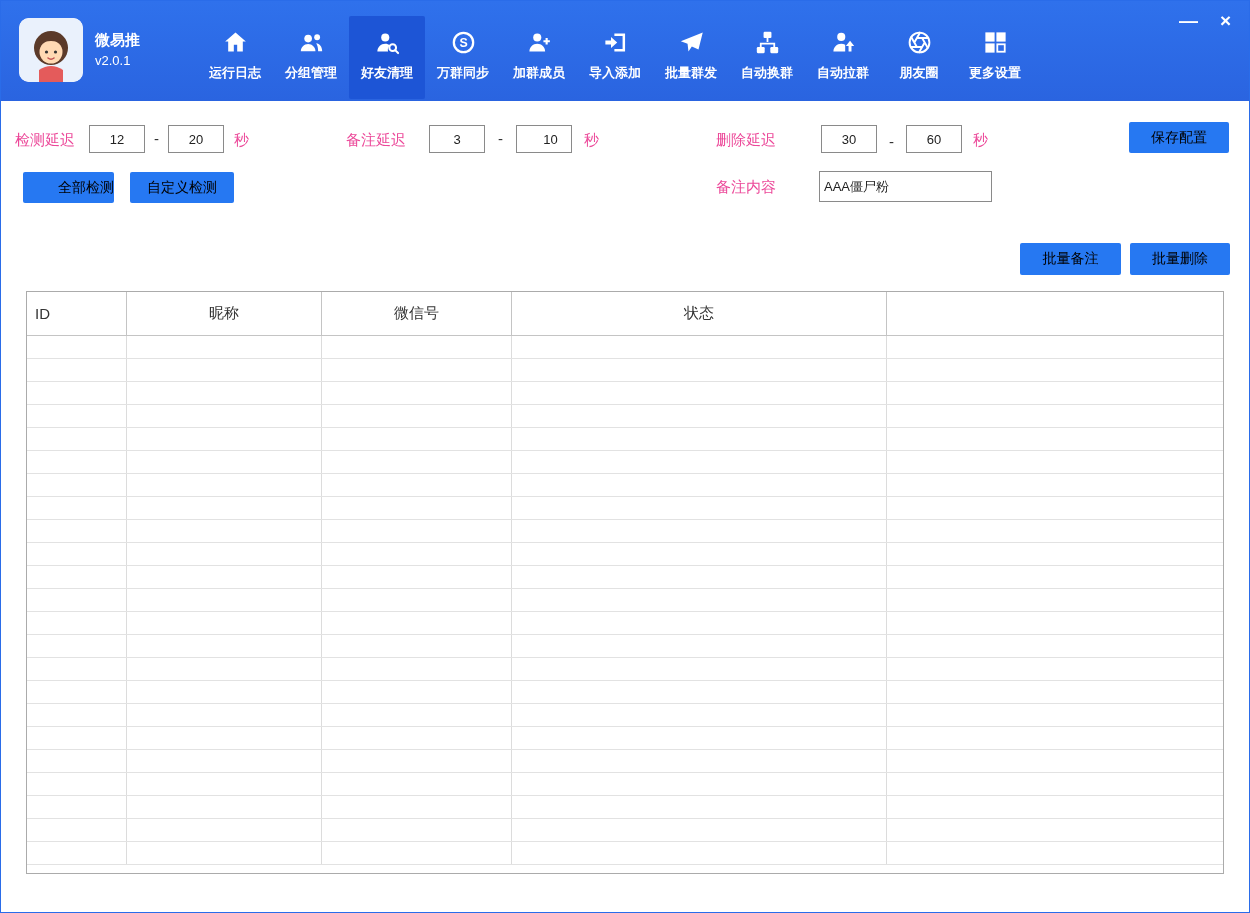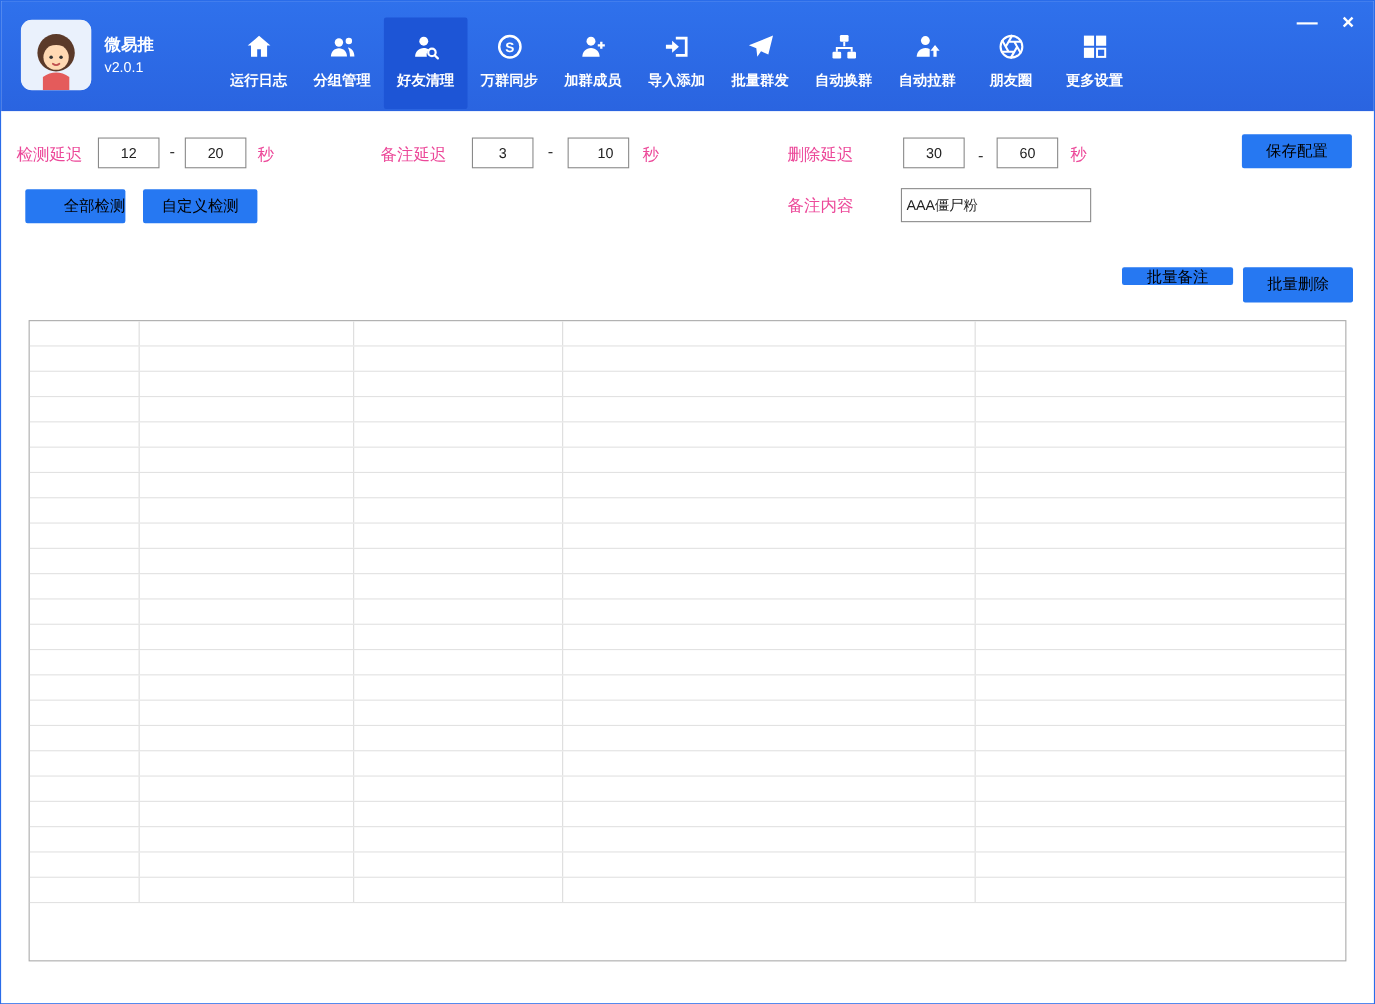"批量备注" button.btn { height: 16px -> 32px }
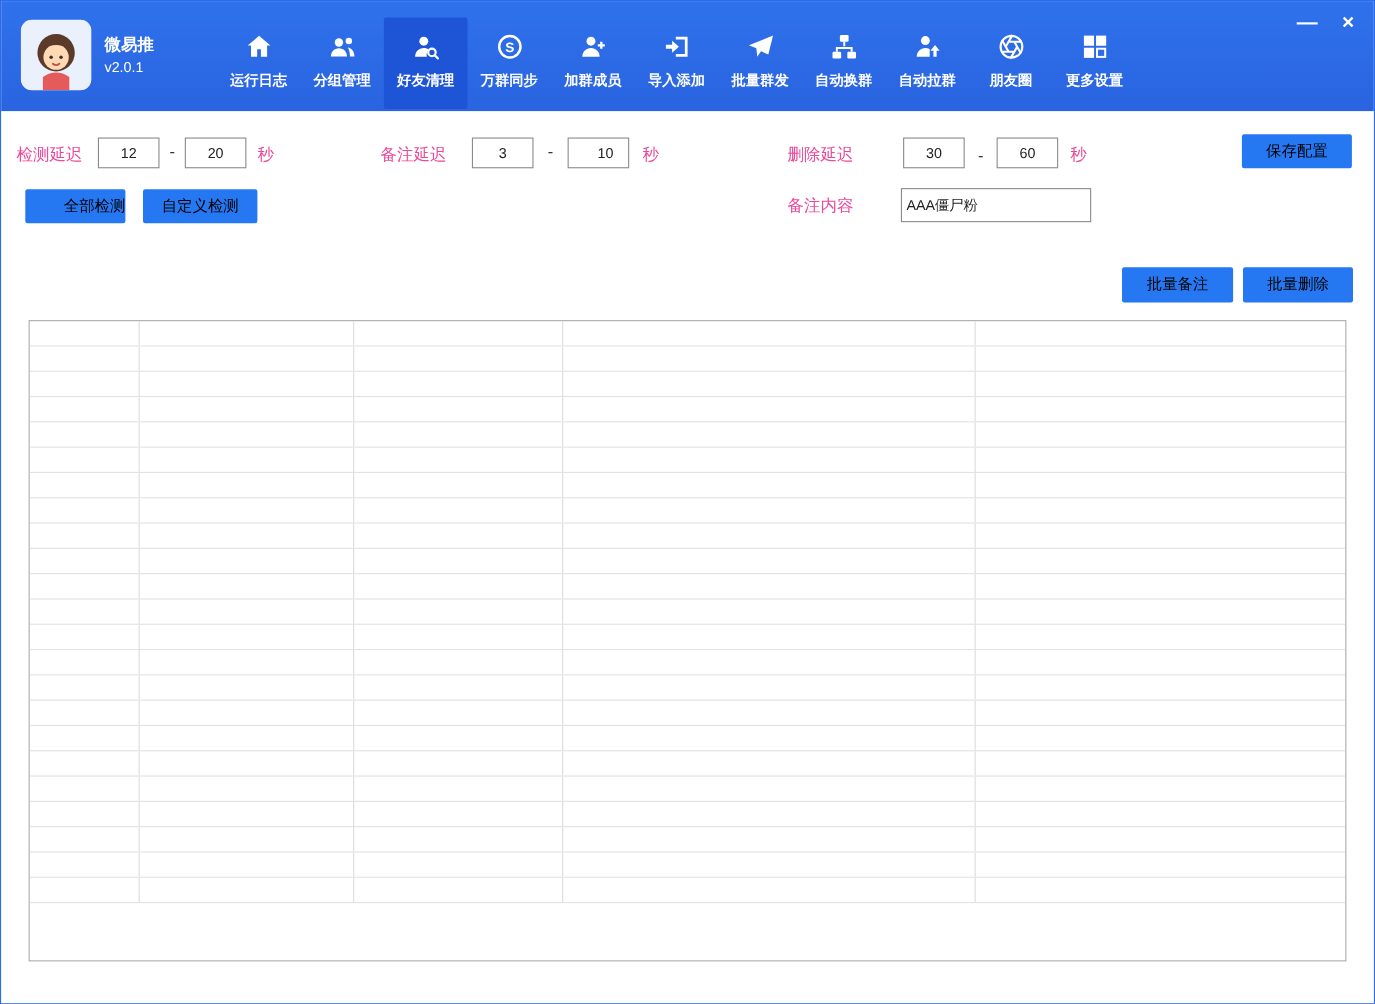"ID" div.thead { html: none -> <div> <div>ID</div> <div>昵称</div> <div>微信号</div> <div>状态</div> <div></div> </div> }
